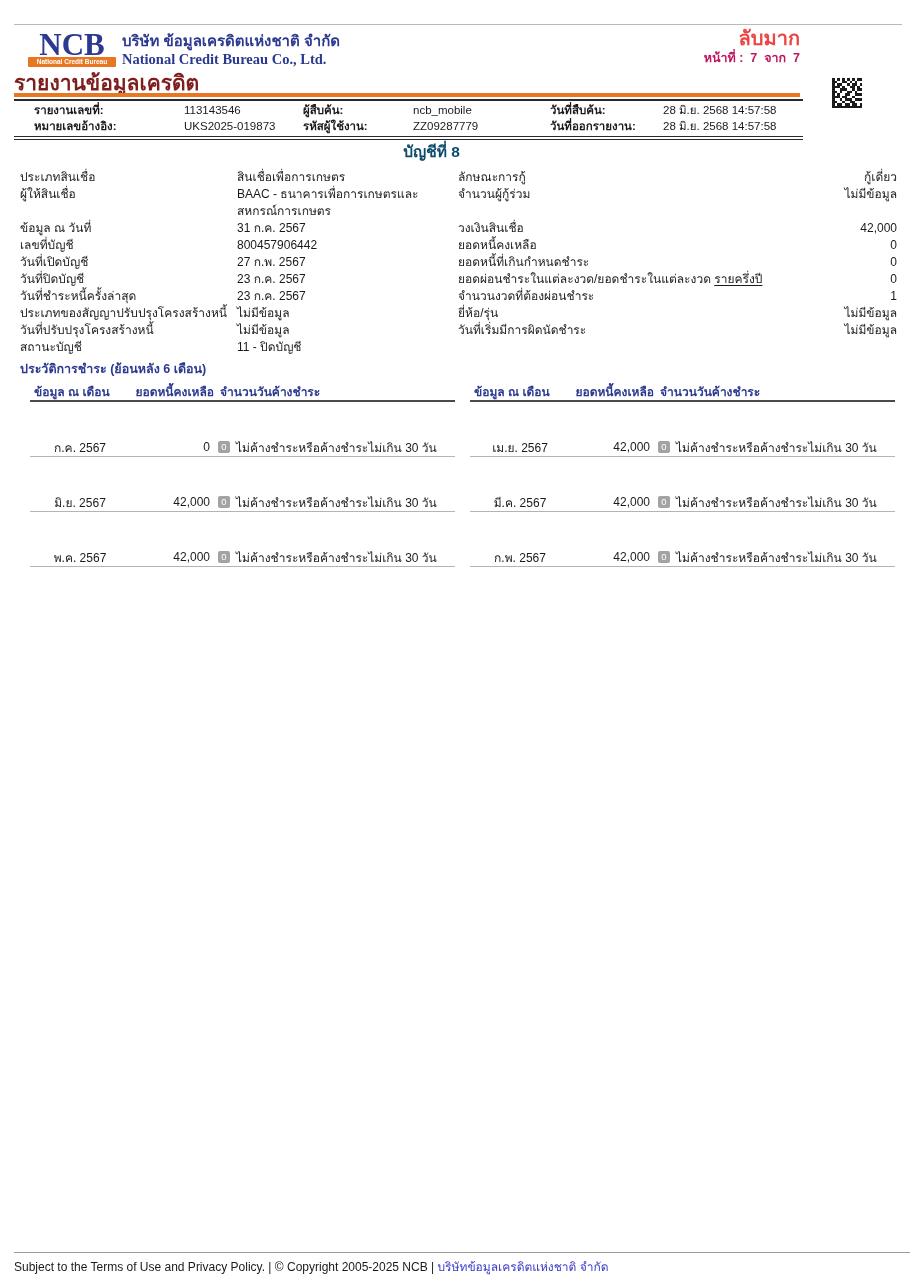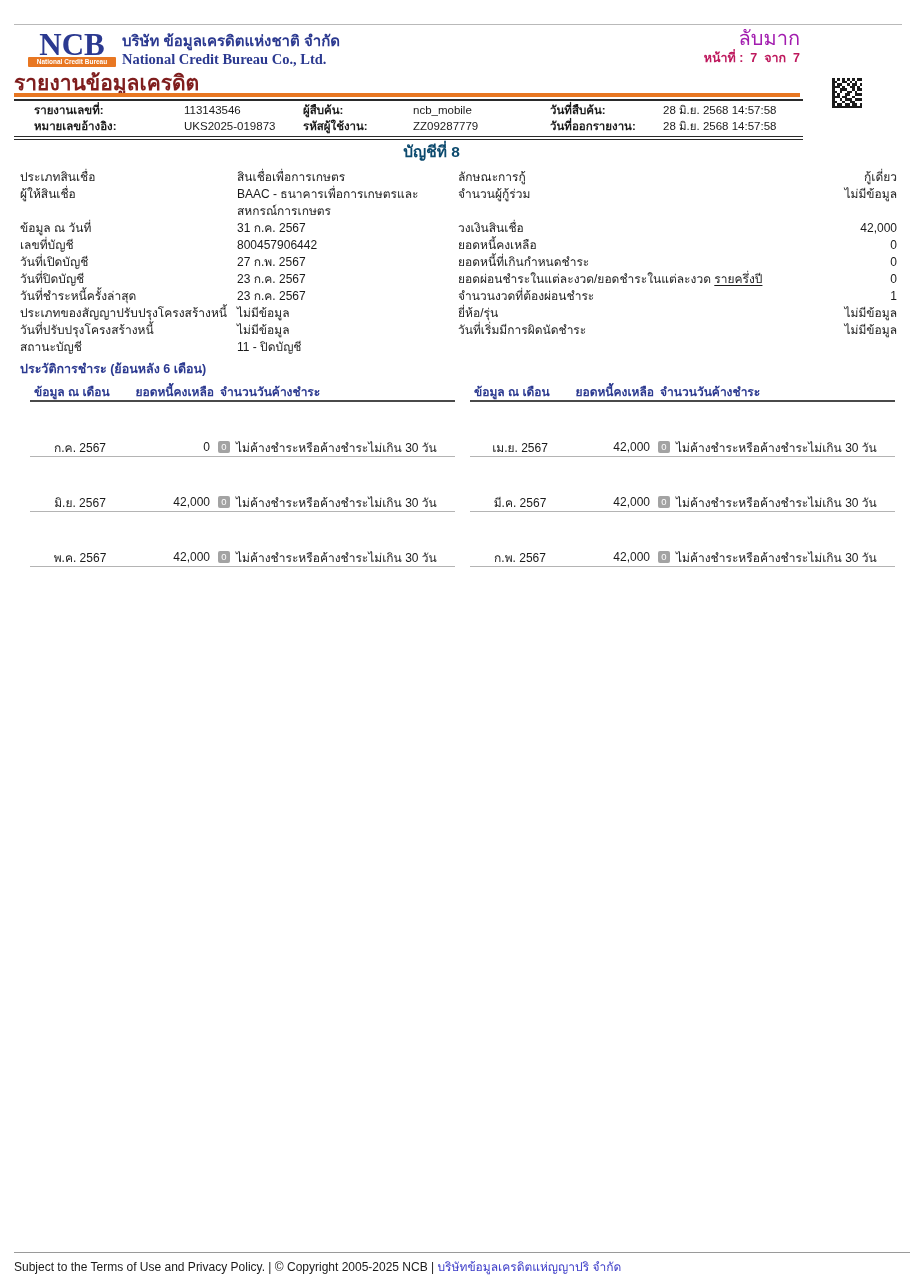"ลับมาก" .secret { color: #a21caf -> #ef4444; font-weight: normal -> bold }
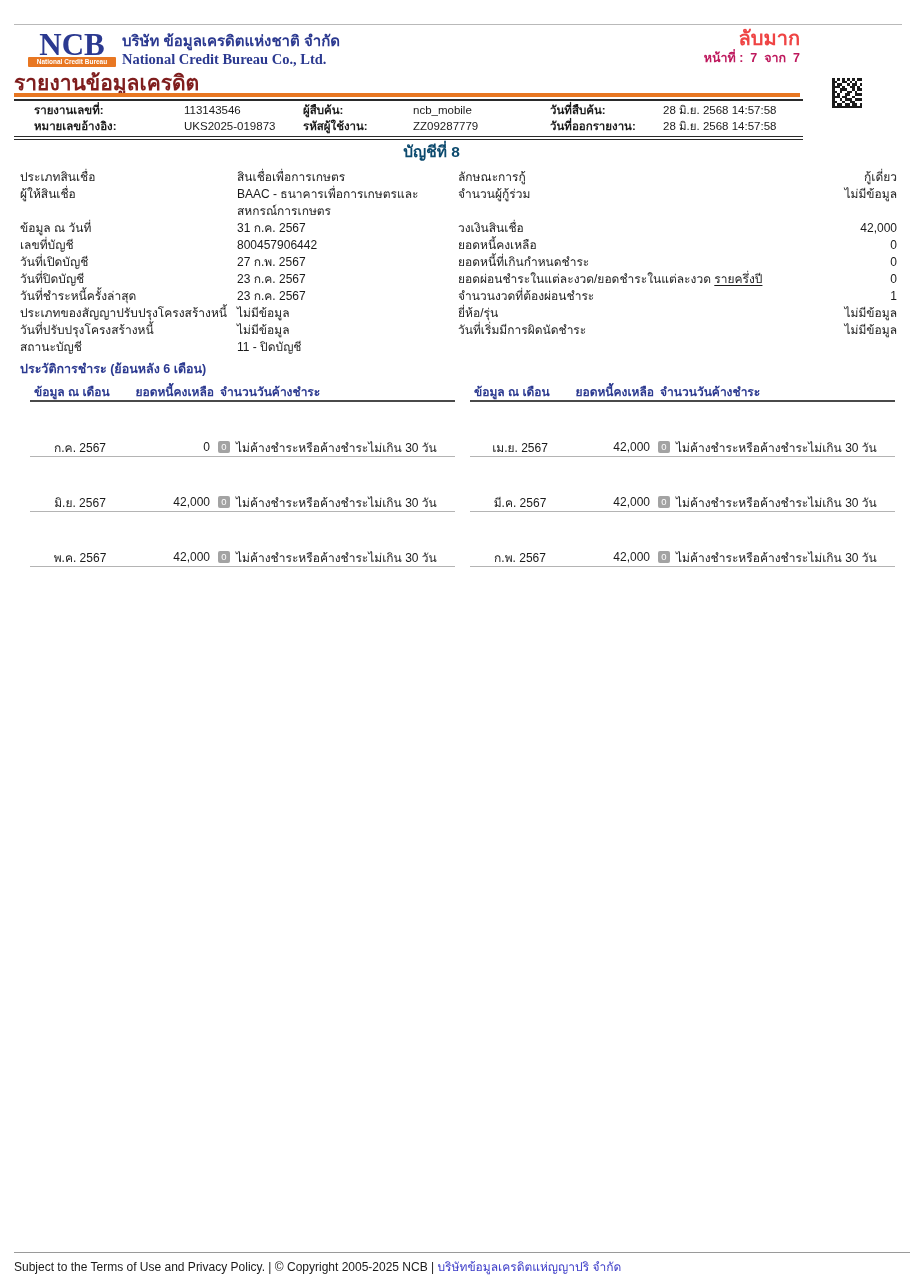"บริษัทข้อมูลเครดิตแห่ญญาปริ จำกัด" span.flink { text: บริษัทข้อมูลเครดิตแห่ญญาปริ -> บริษัทข้อมูลเครดิตแห่งชาติ }
